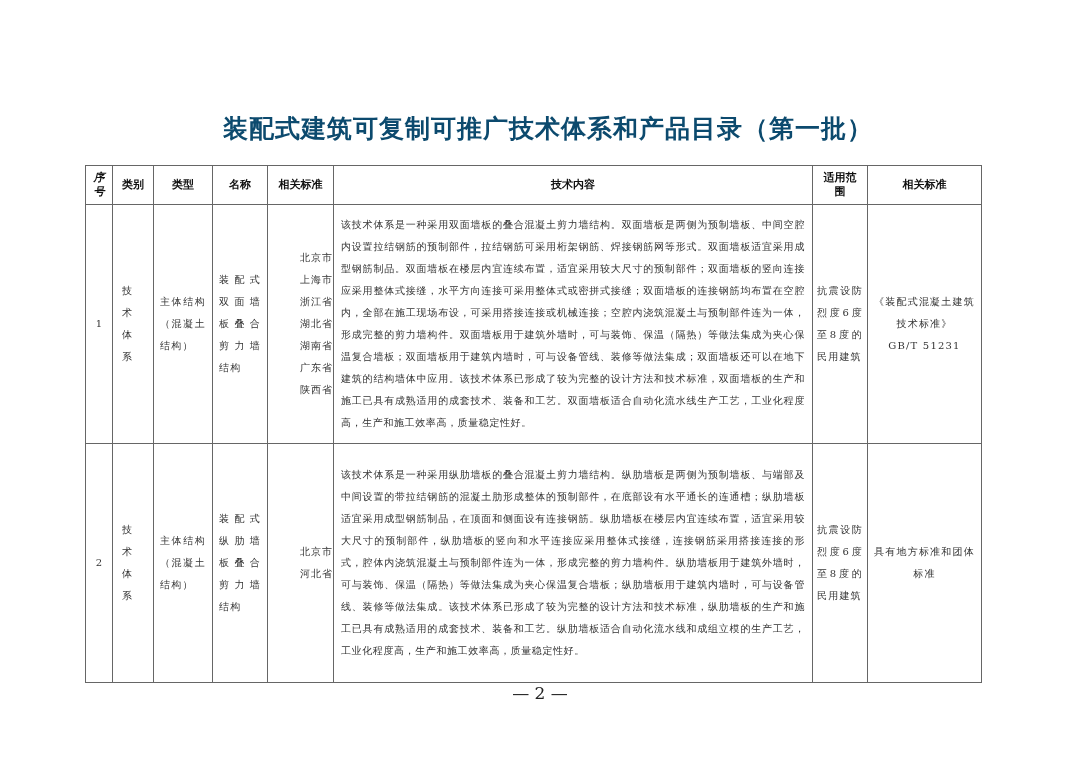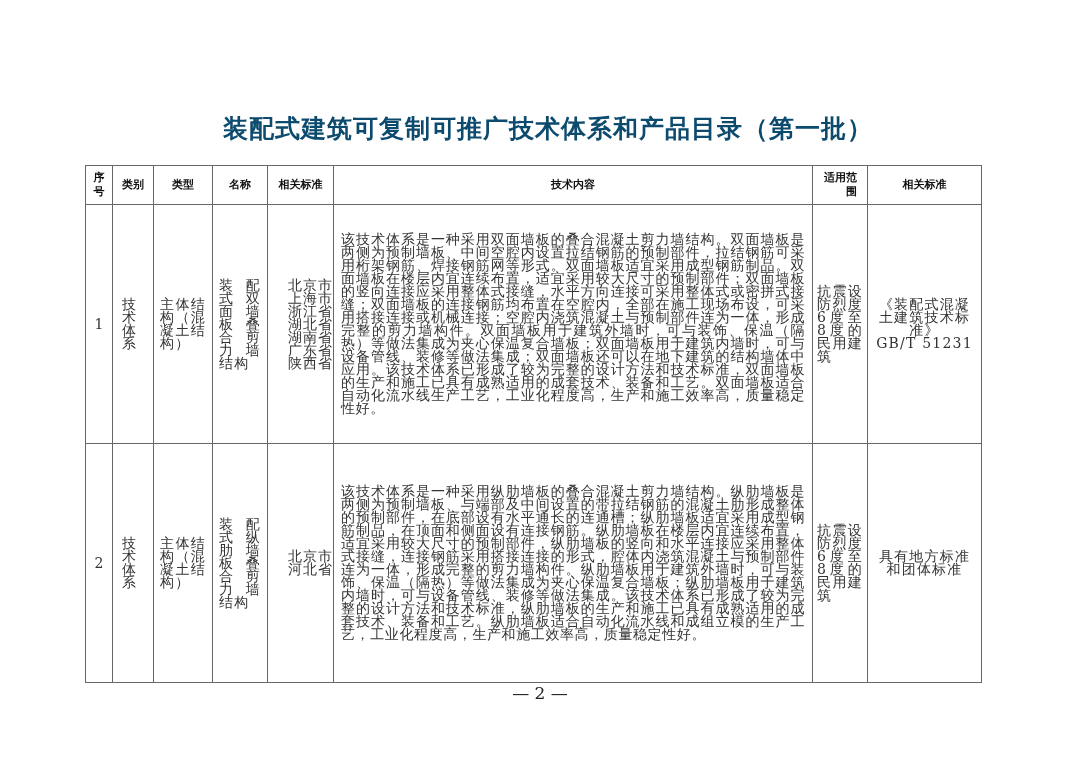"序号" th { font-style: none -> italic }
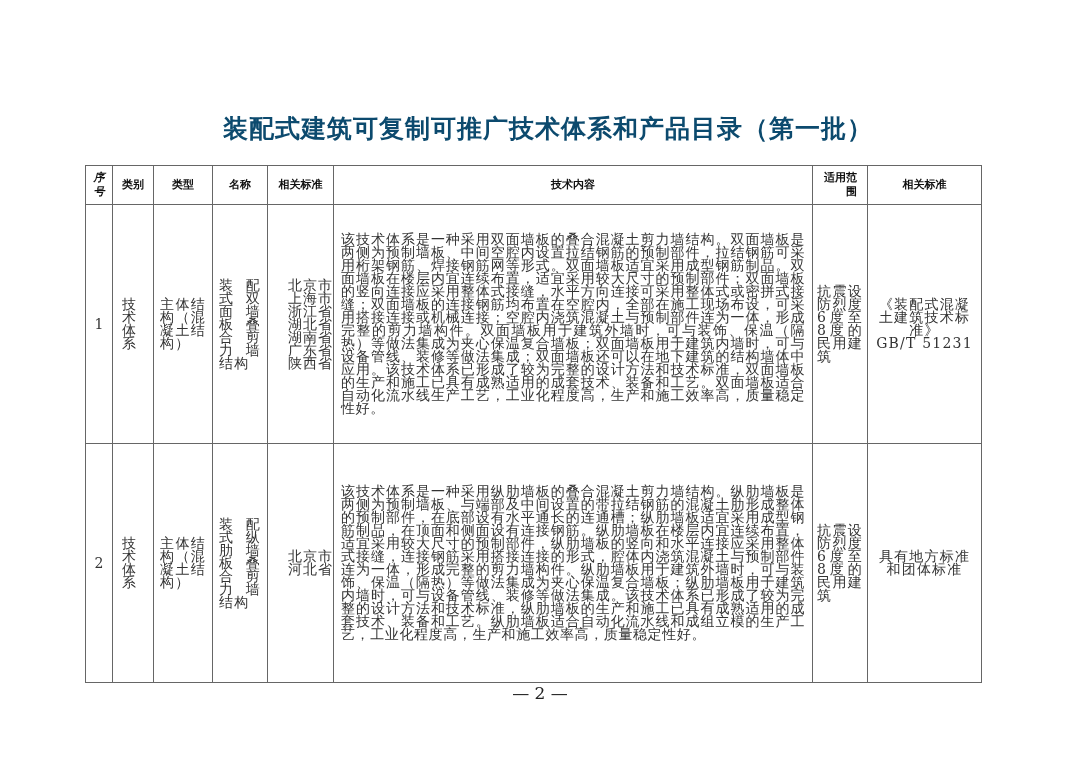"适用范围" th { text-align: right -> none }
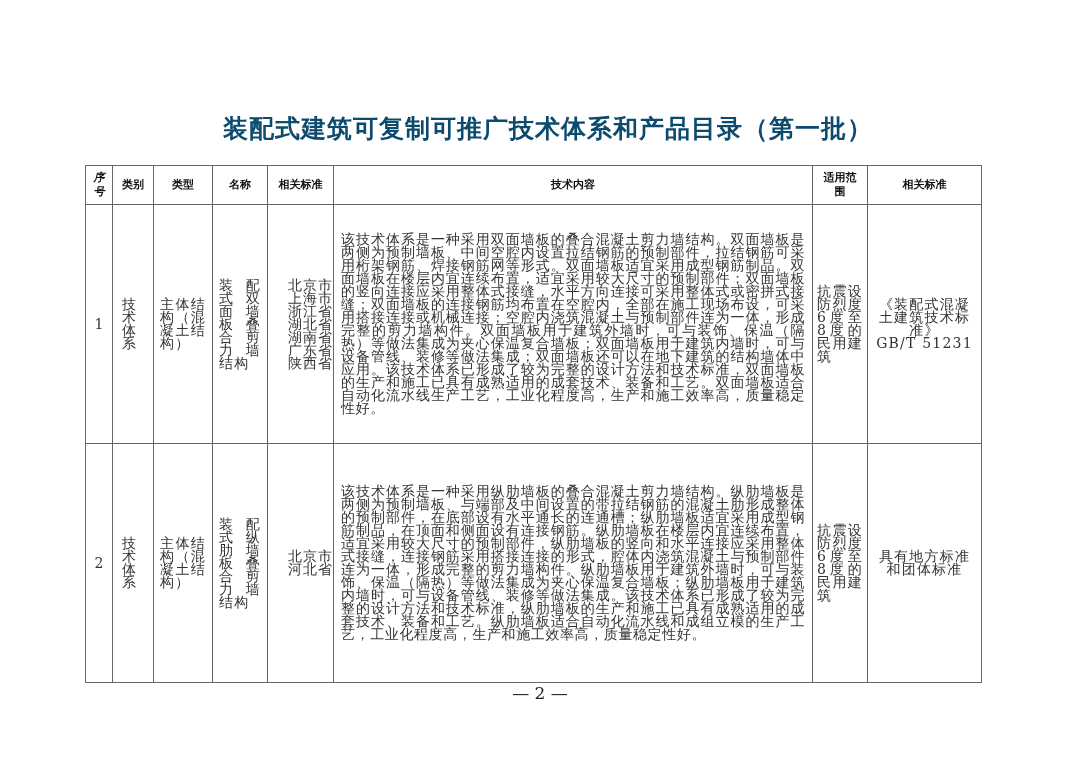"该技术体系是一种采用双面墙板的叠合混凝土剪力墙结构。双面墙板是两侧为预制墙板、中" table.catalog td { font-size: 14px -> 10px; line-height: 13px -> 22px }
